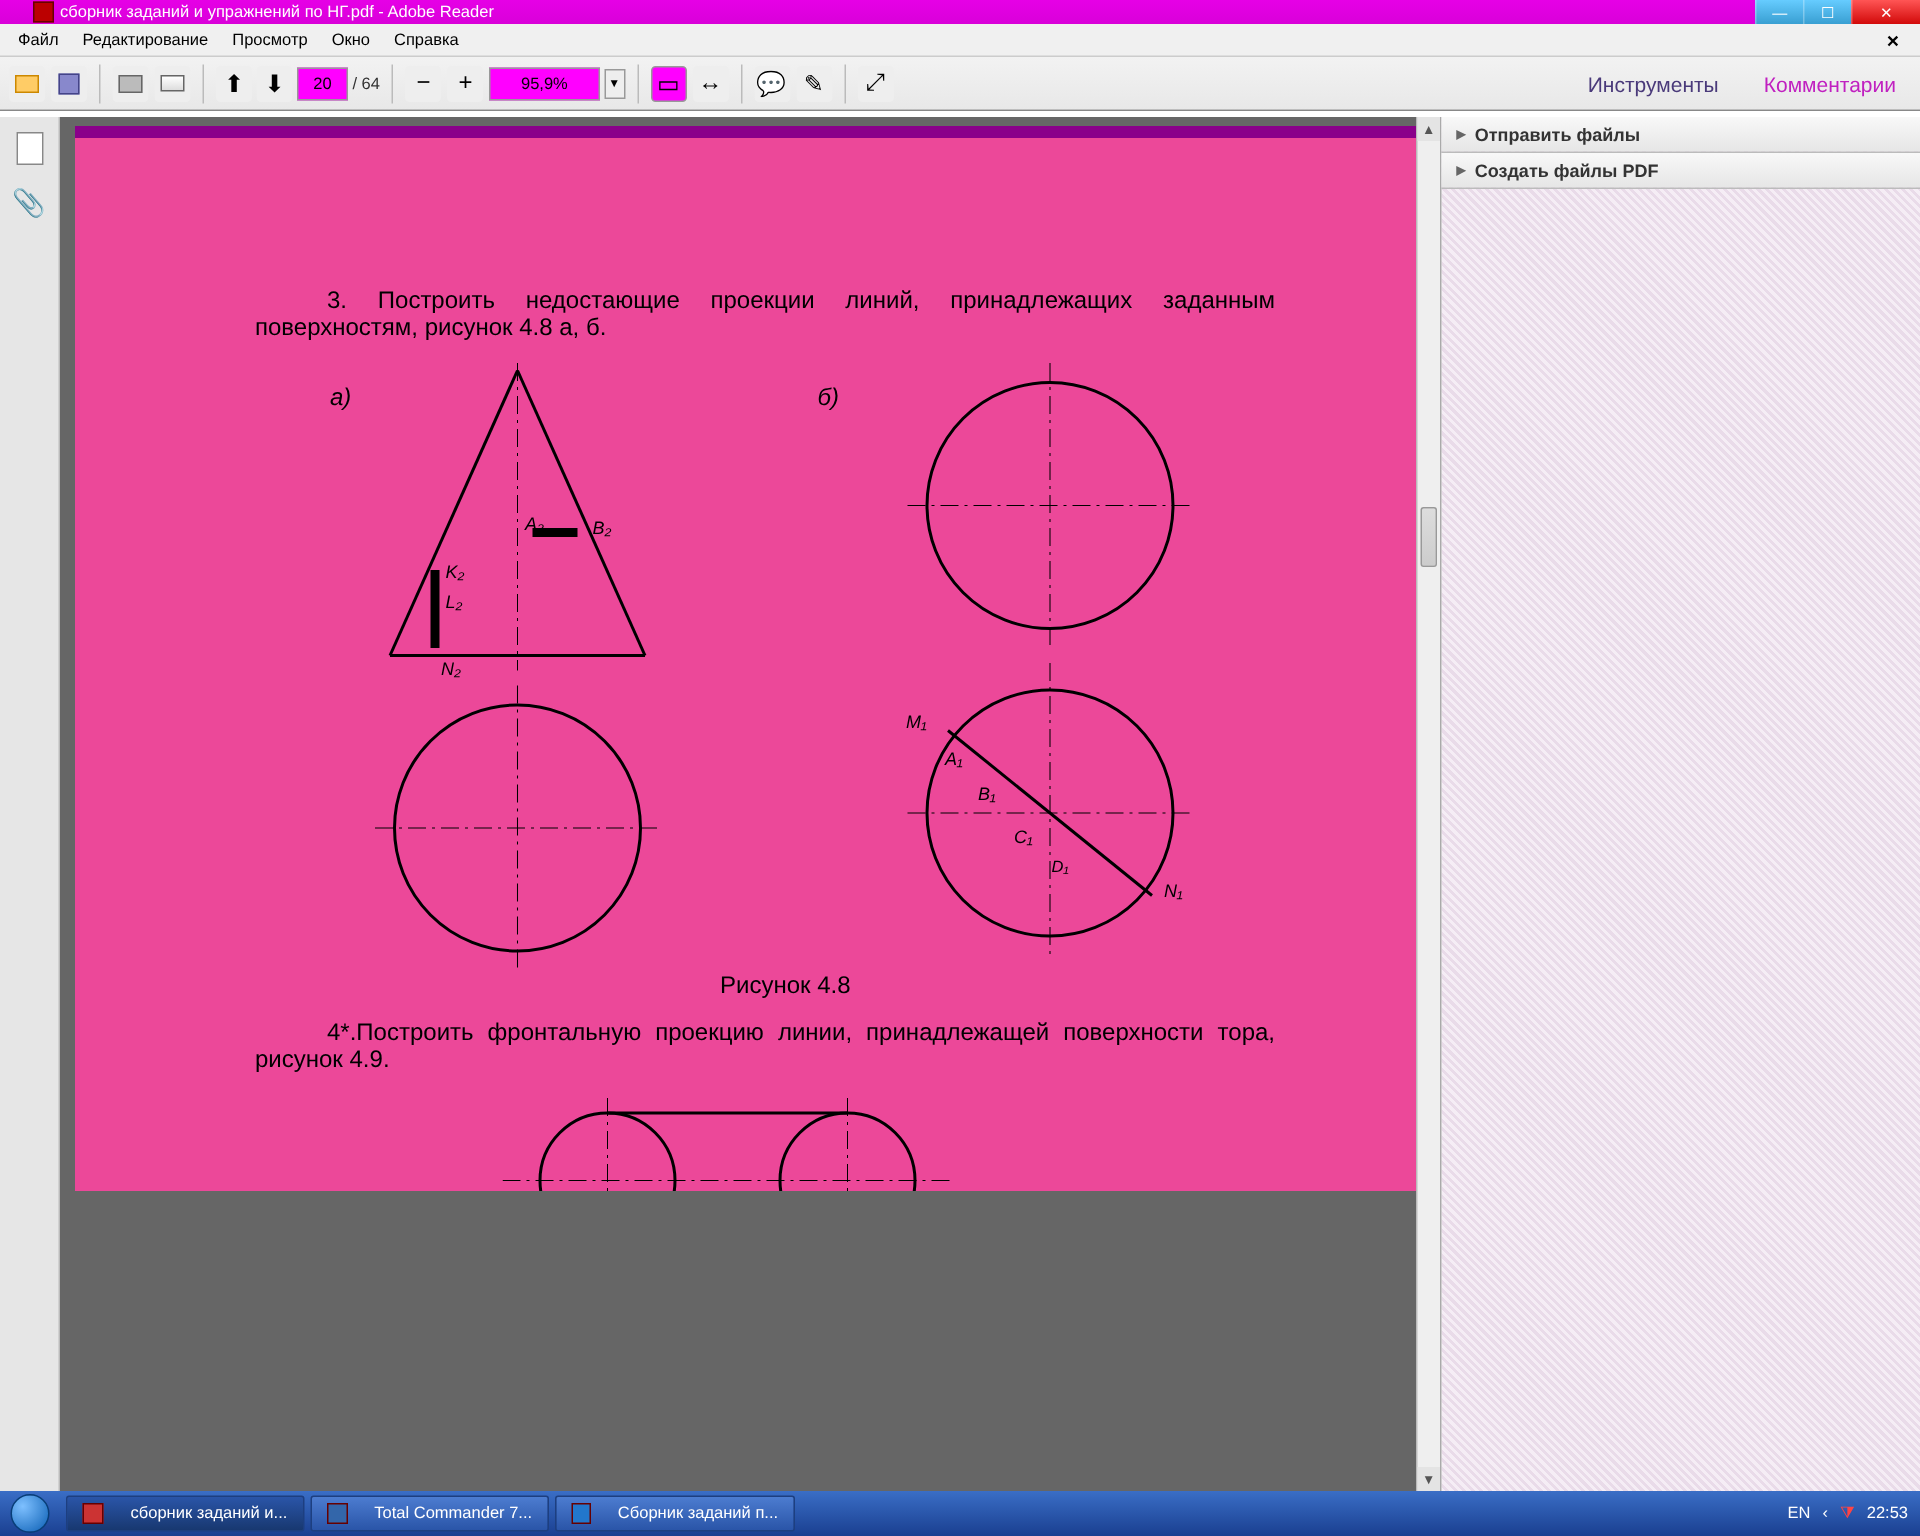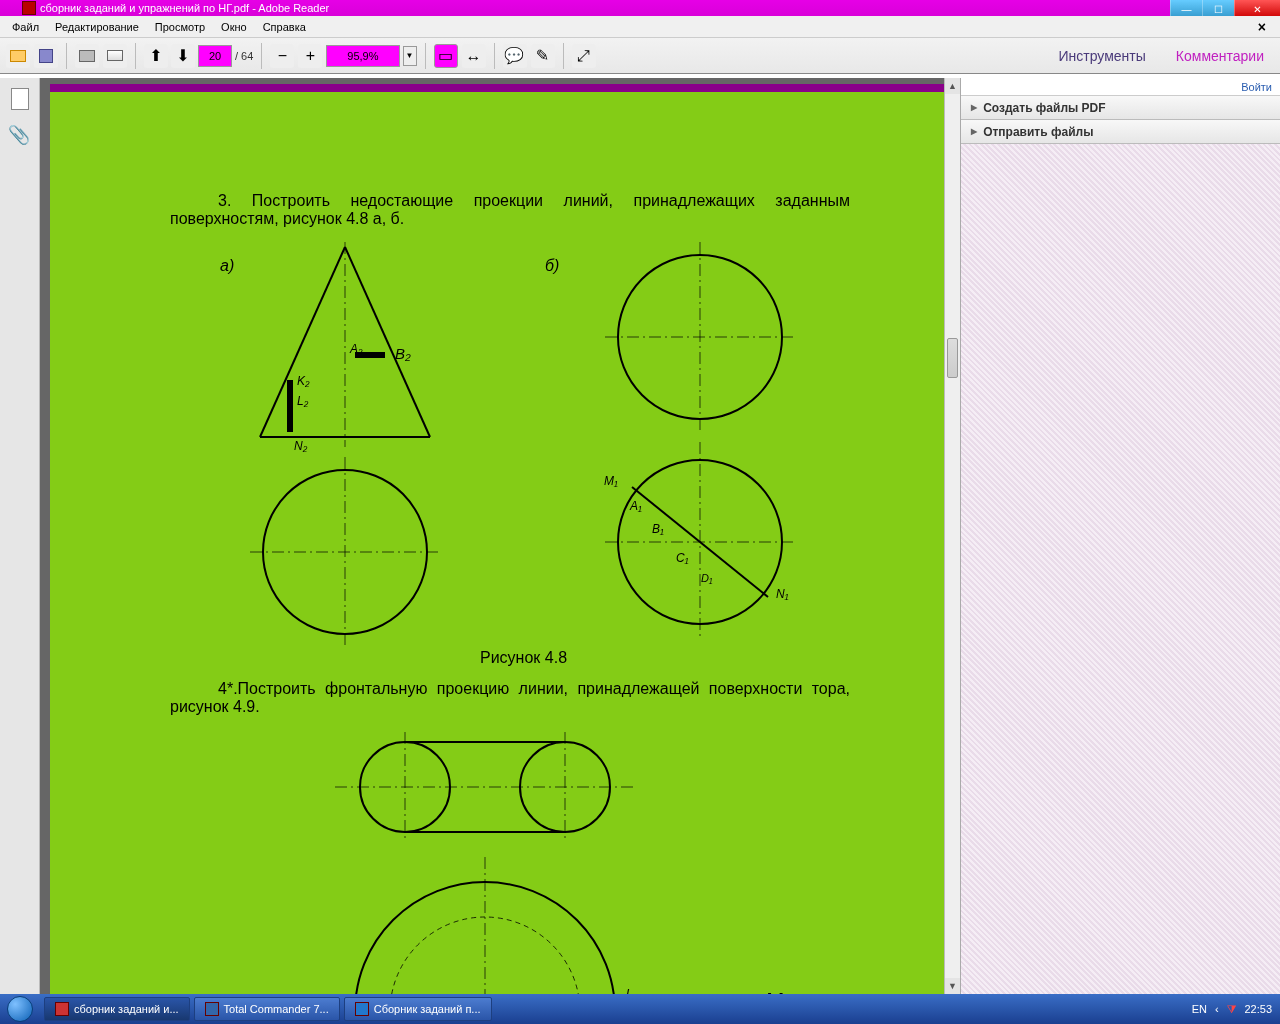"Войти" div.rp-top { html: <div> <span>Войти</span> </div> -> none }
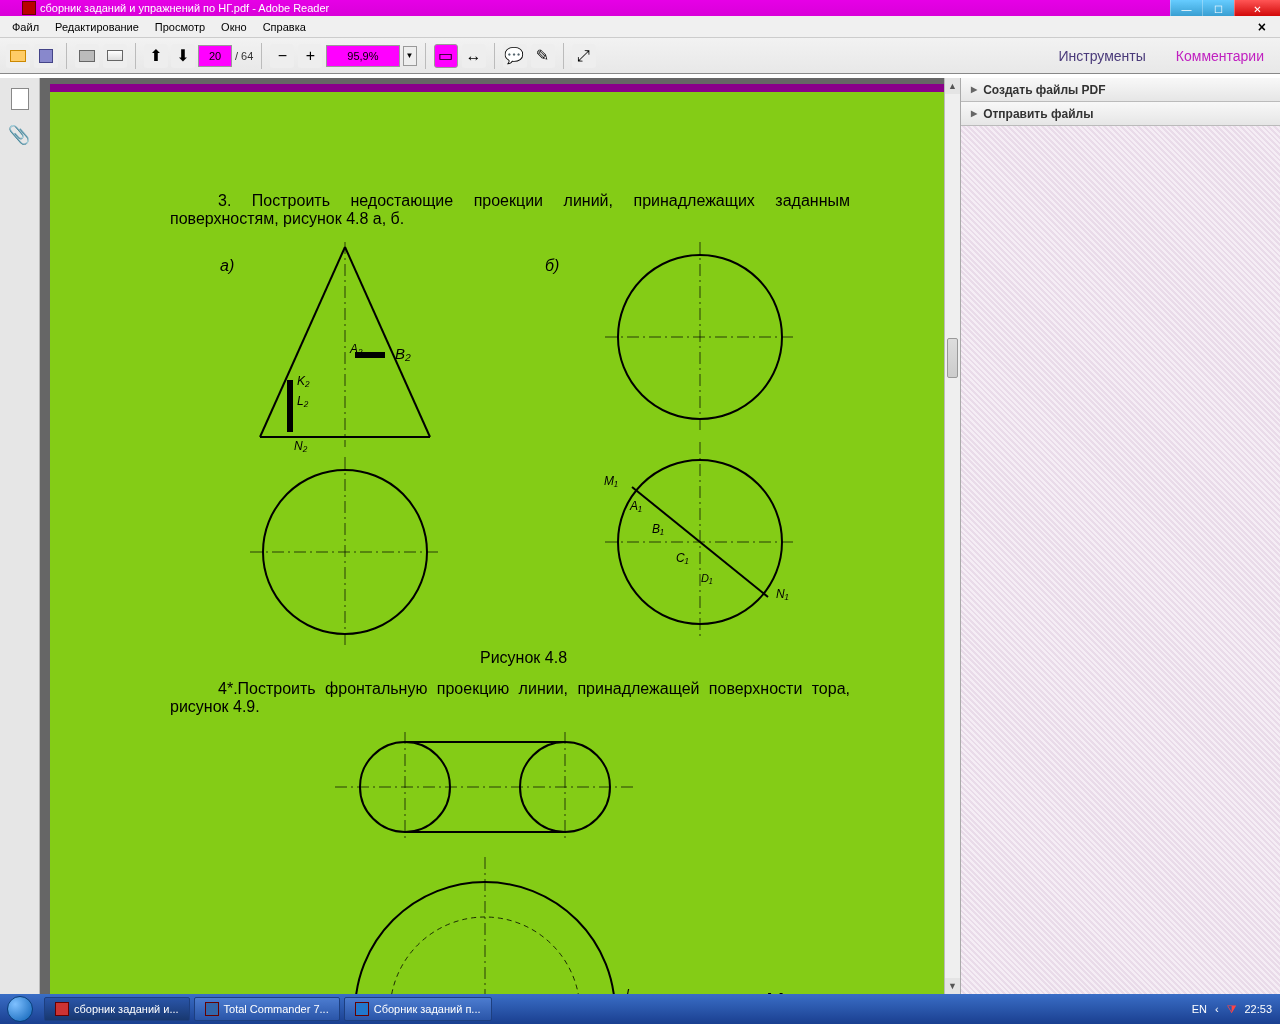"Создать файлы PDF" div.rp-row { order: before "Отправить файлы" -> after "Отправить файлы" }
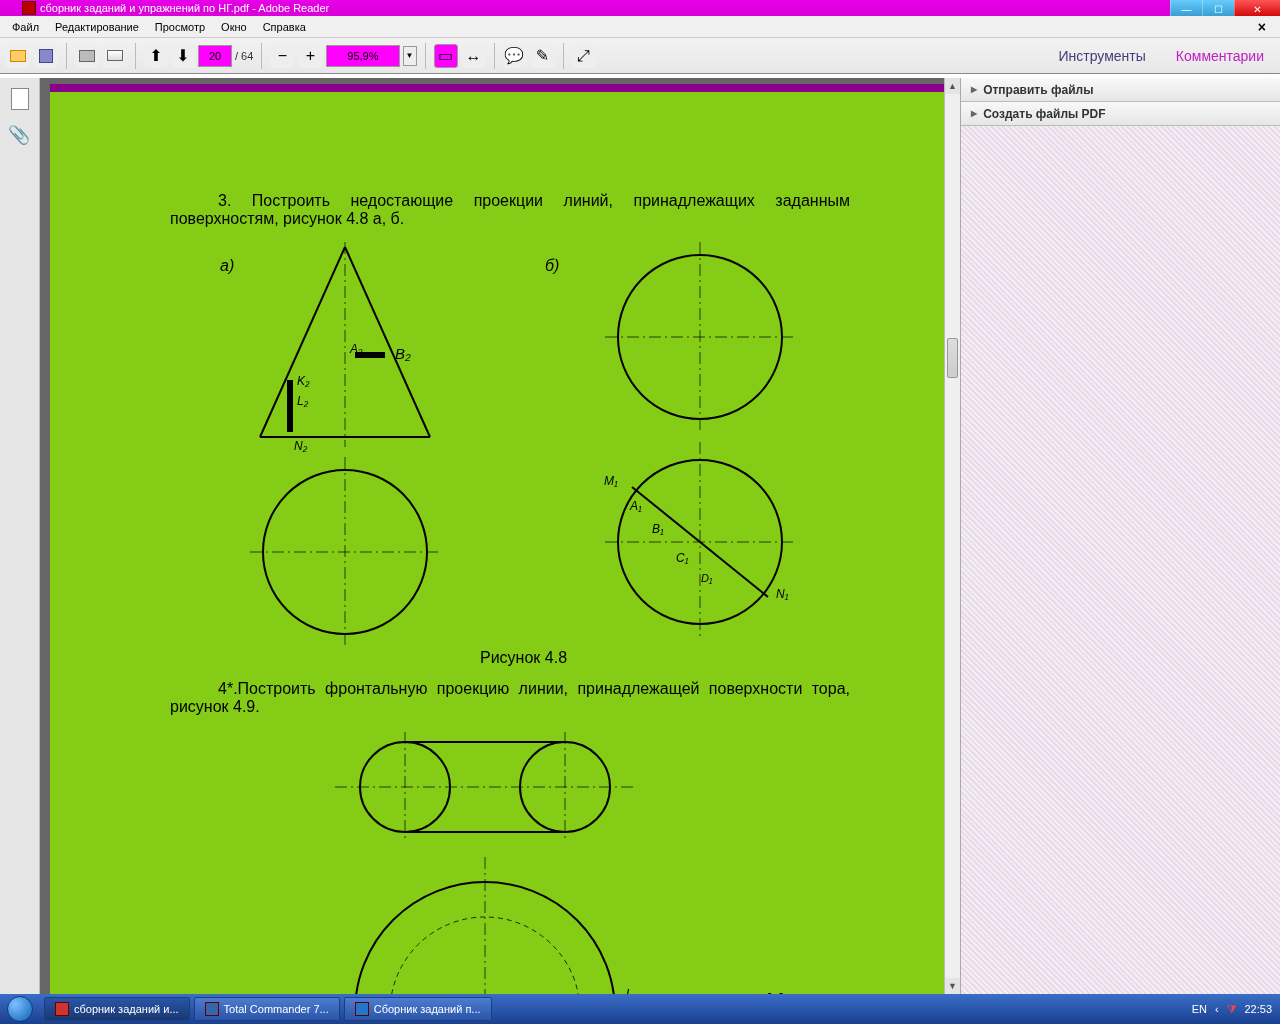"3. Построить недостающие проекции линий," .page { background: #84cc16 -> #ec4899; height: 910px -> 710px }
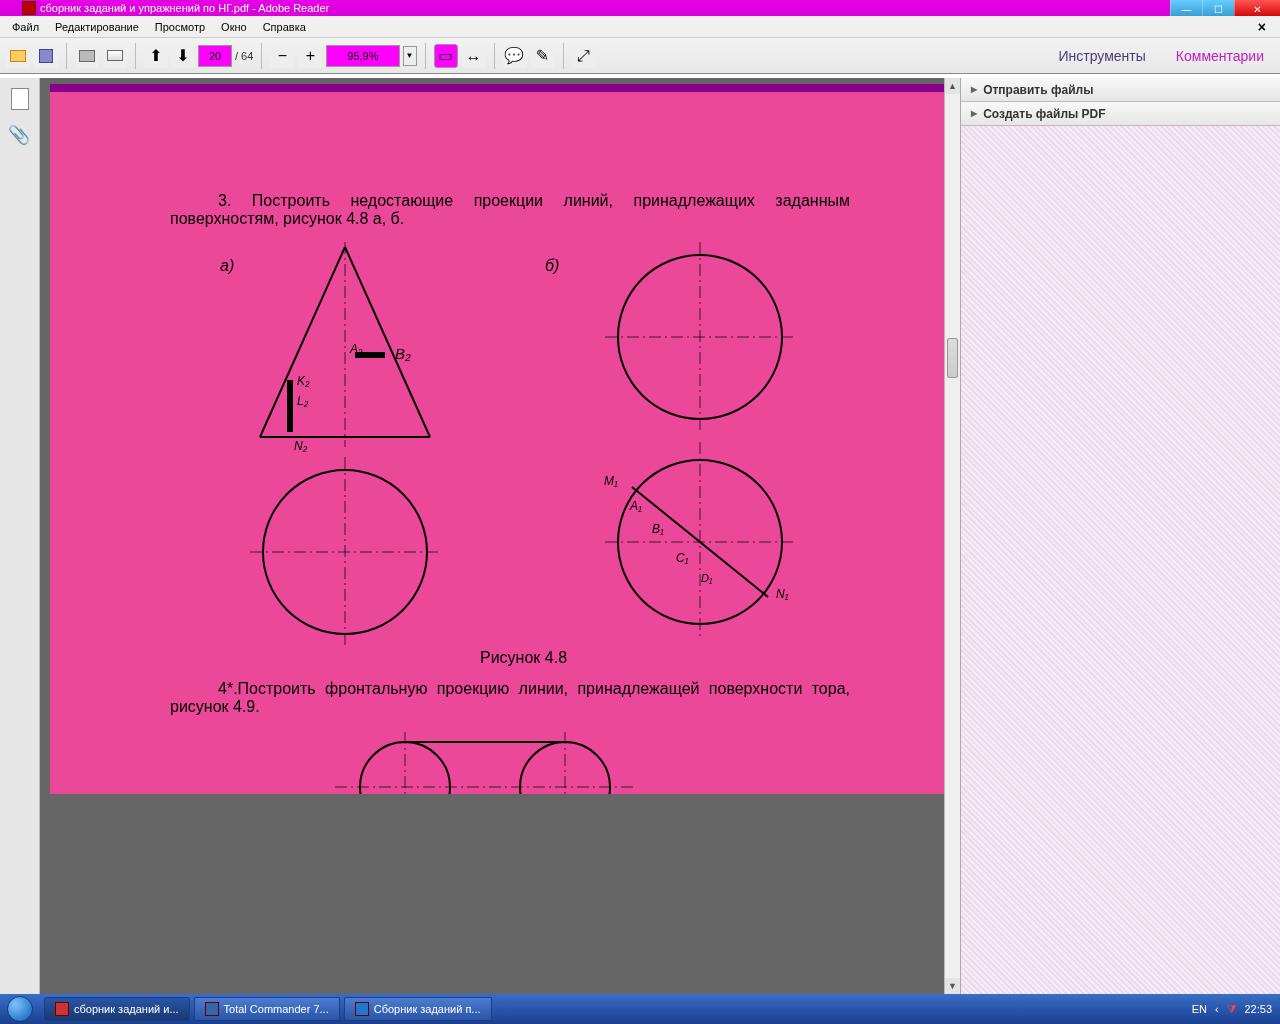"B₂" div.txt { font-size: 15px -> 12px }
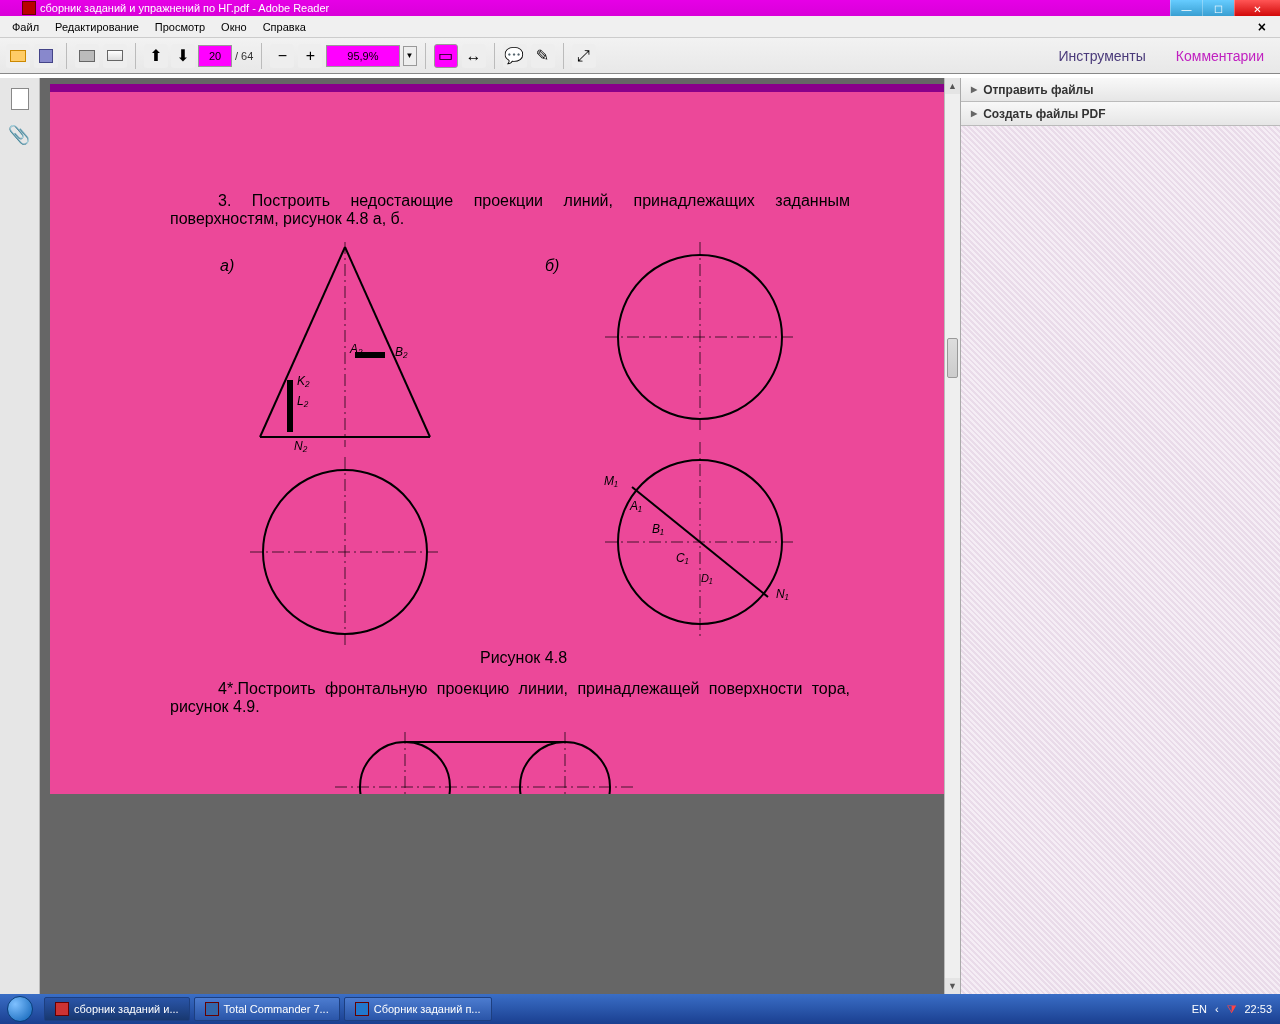"сборник заданий и..." .task-item { gap: 5px -> 18px }
